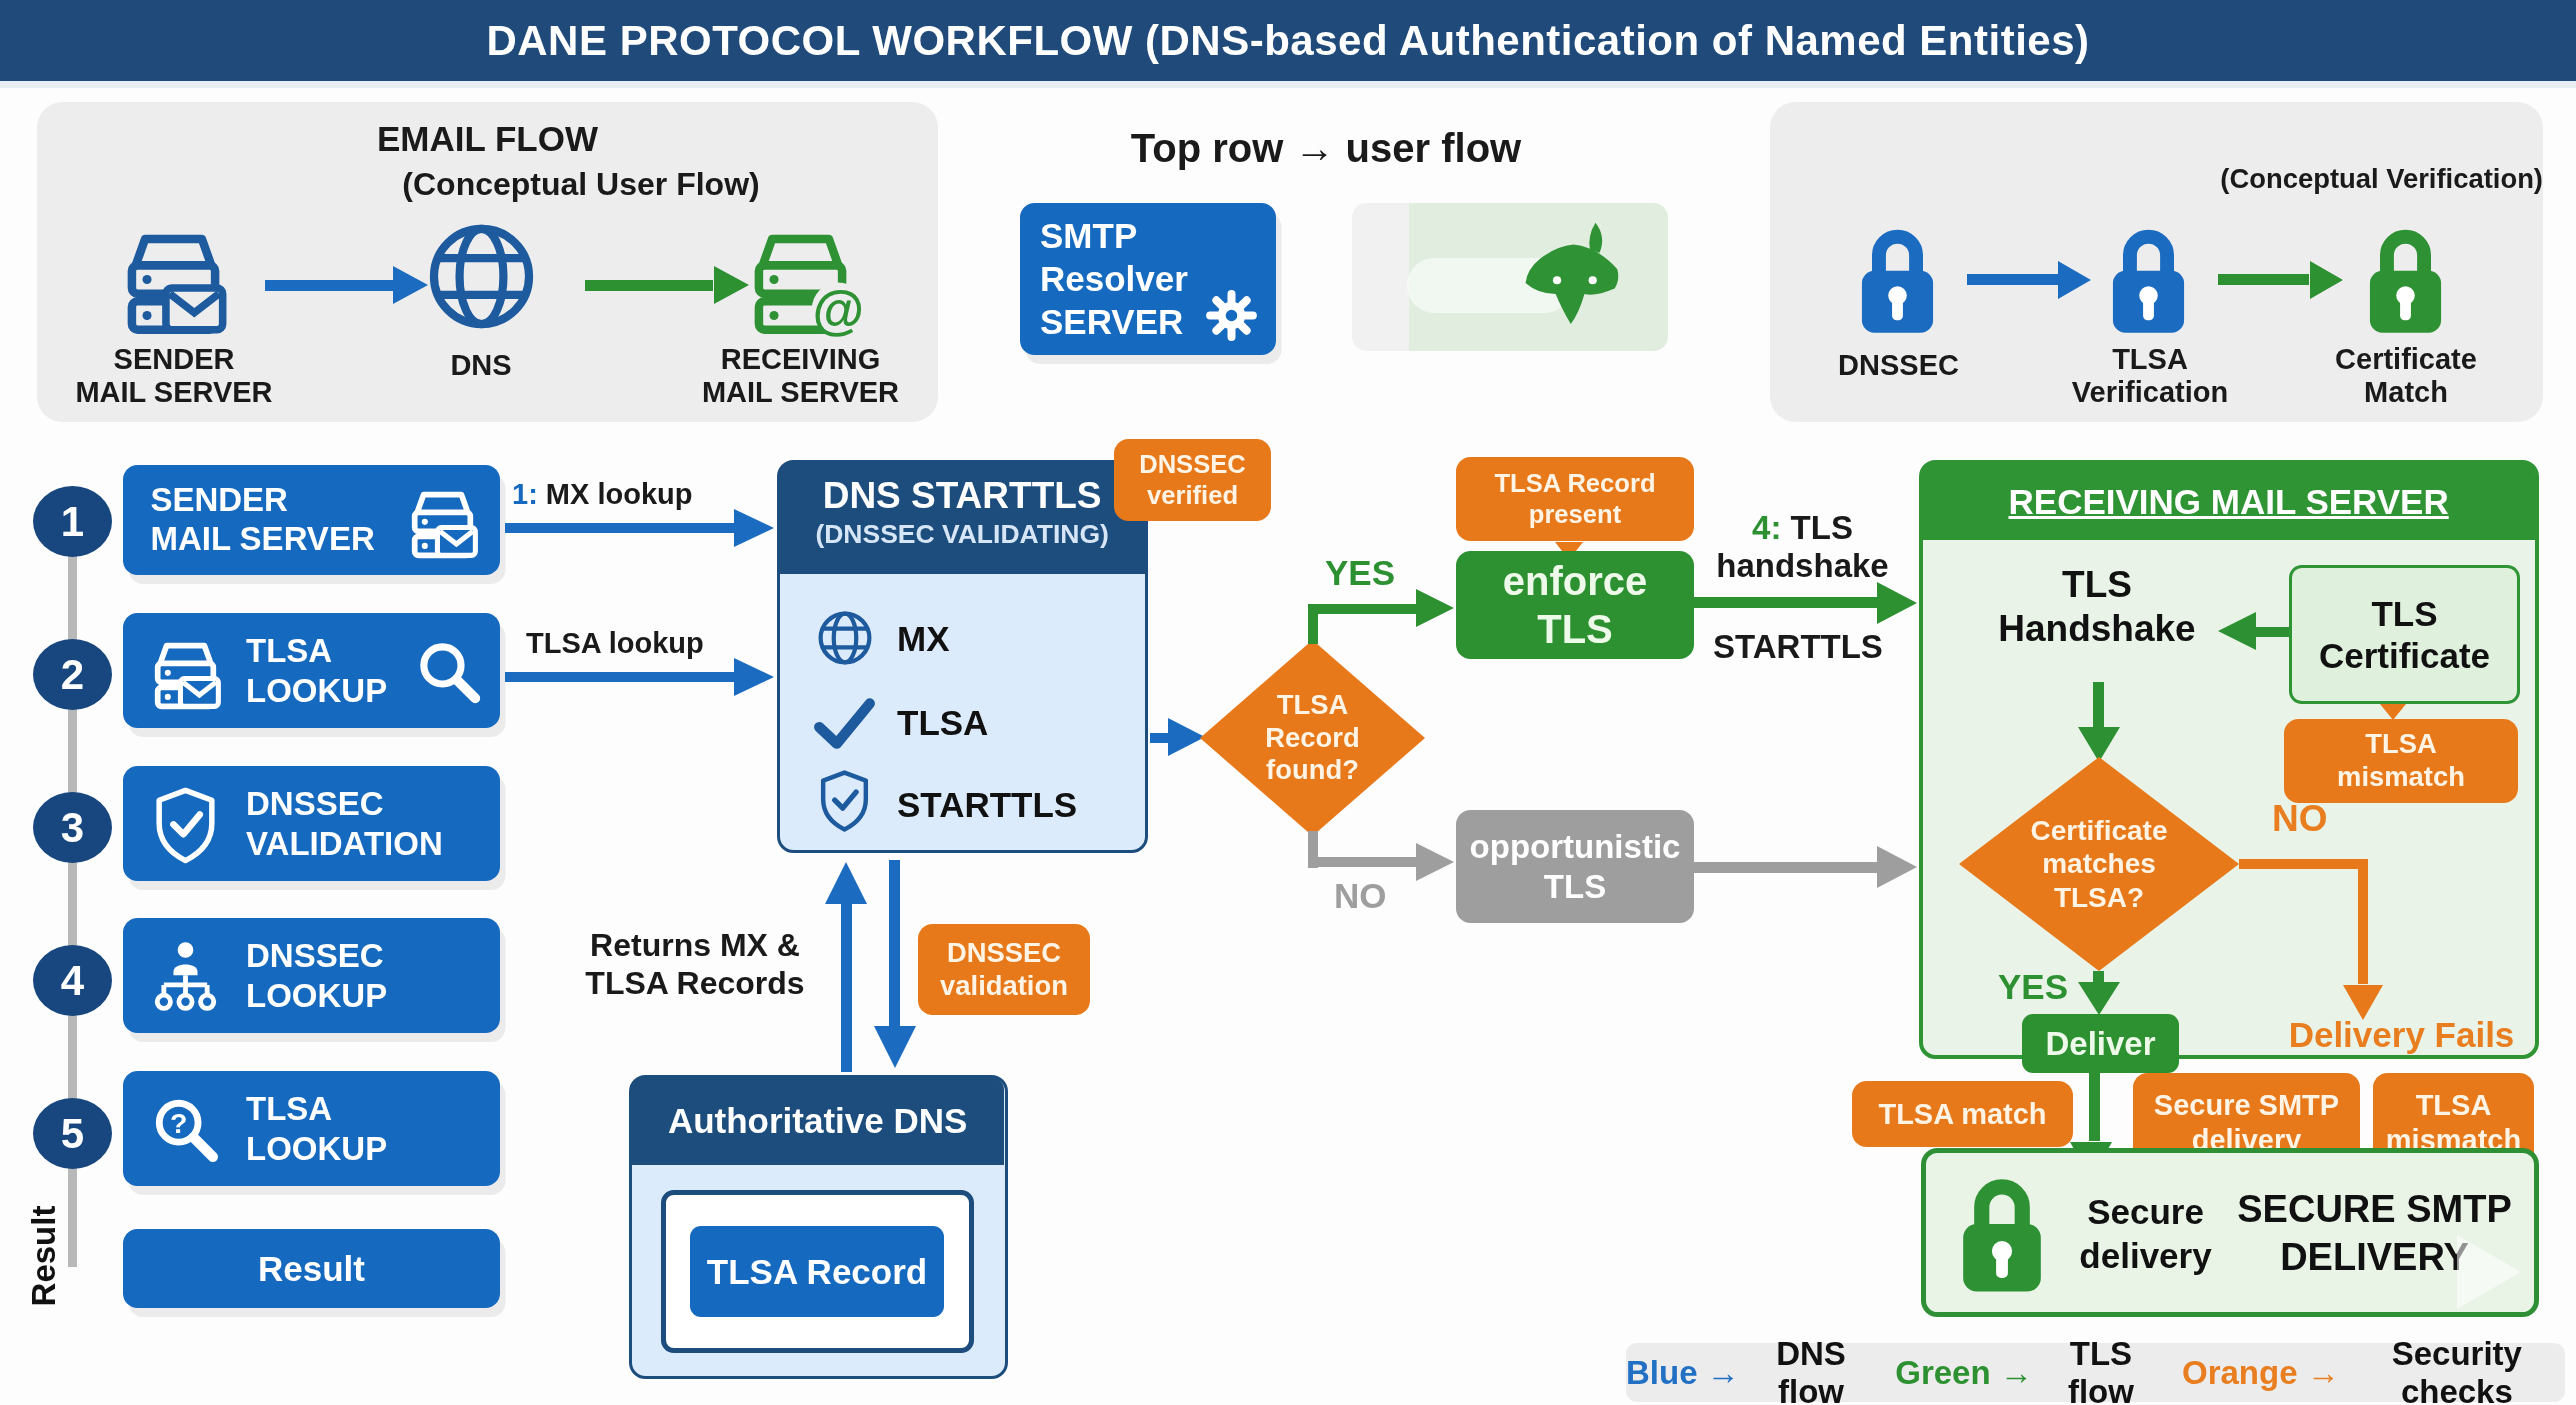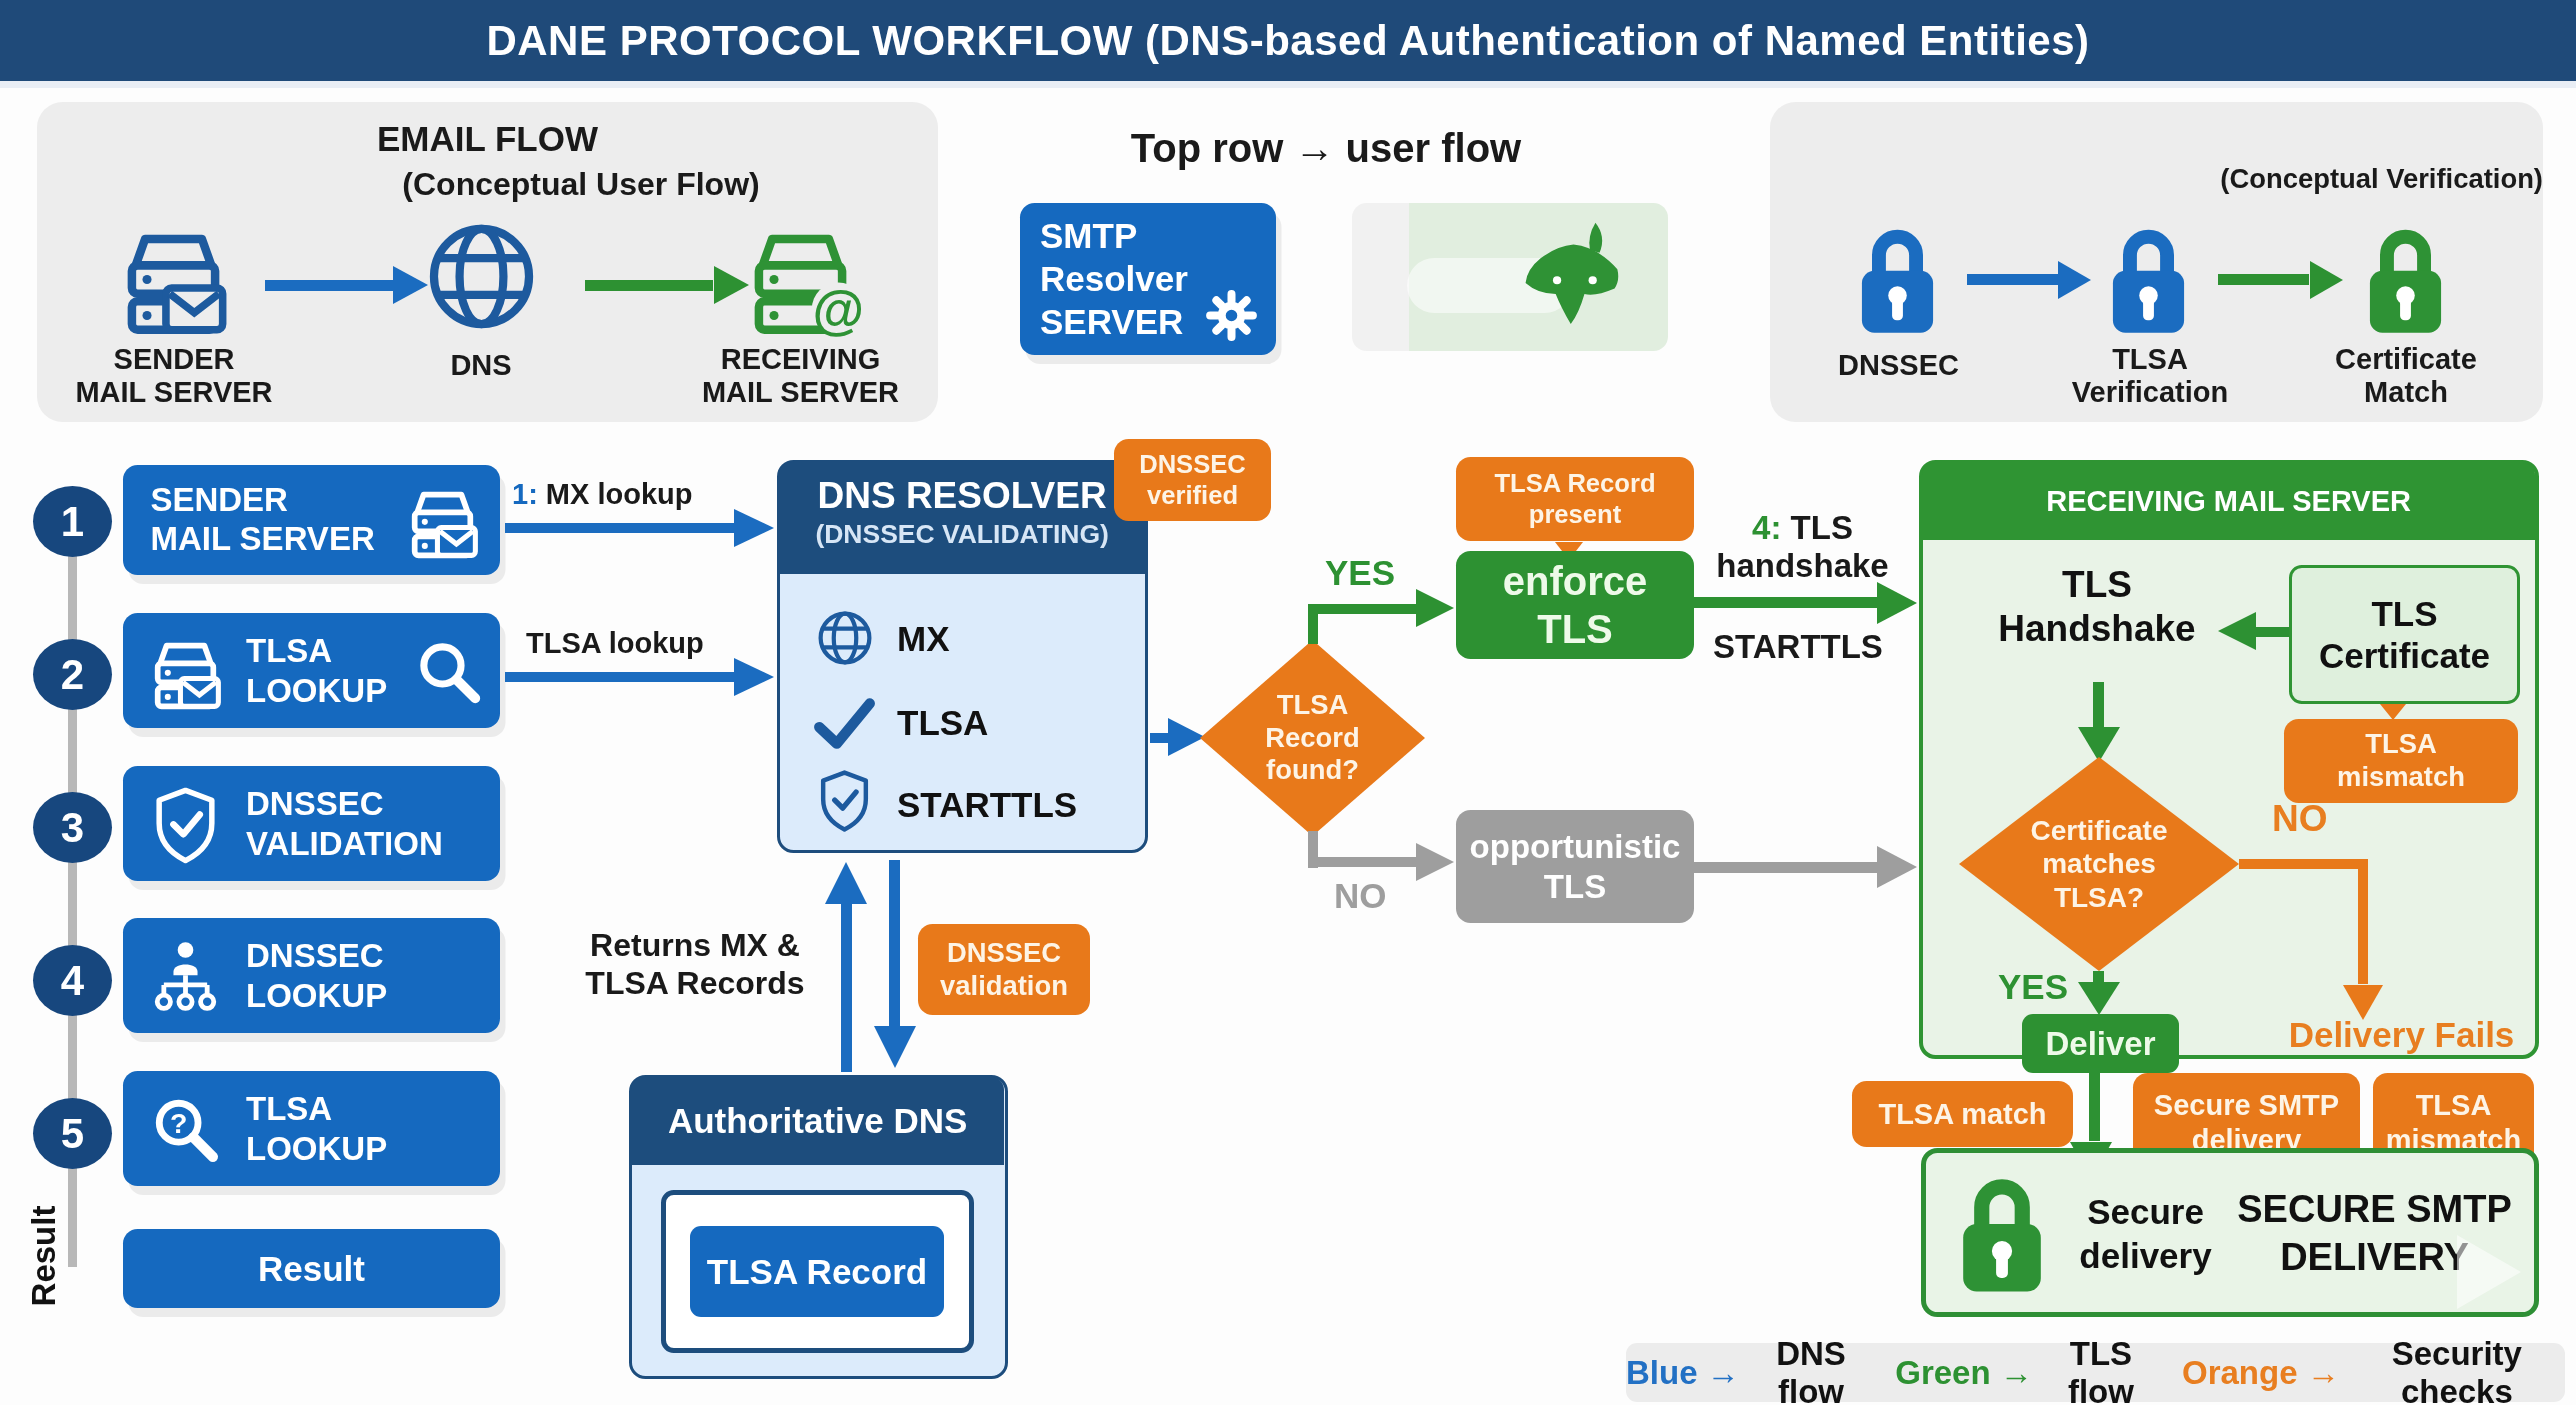"DNS RESOLVER" div { text: RESOLVER -> STARTTLS }
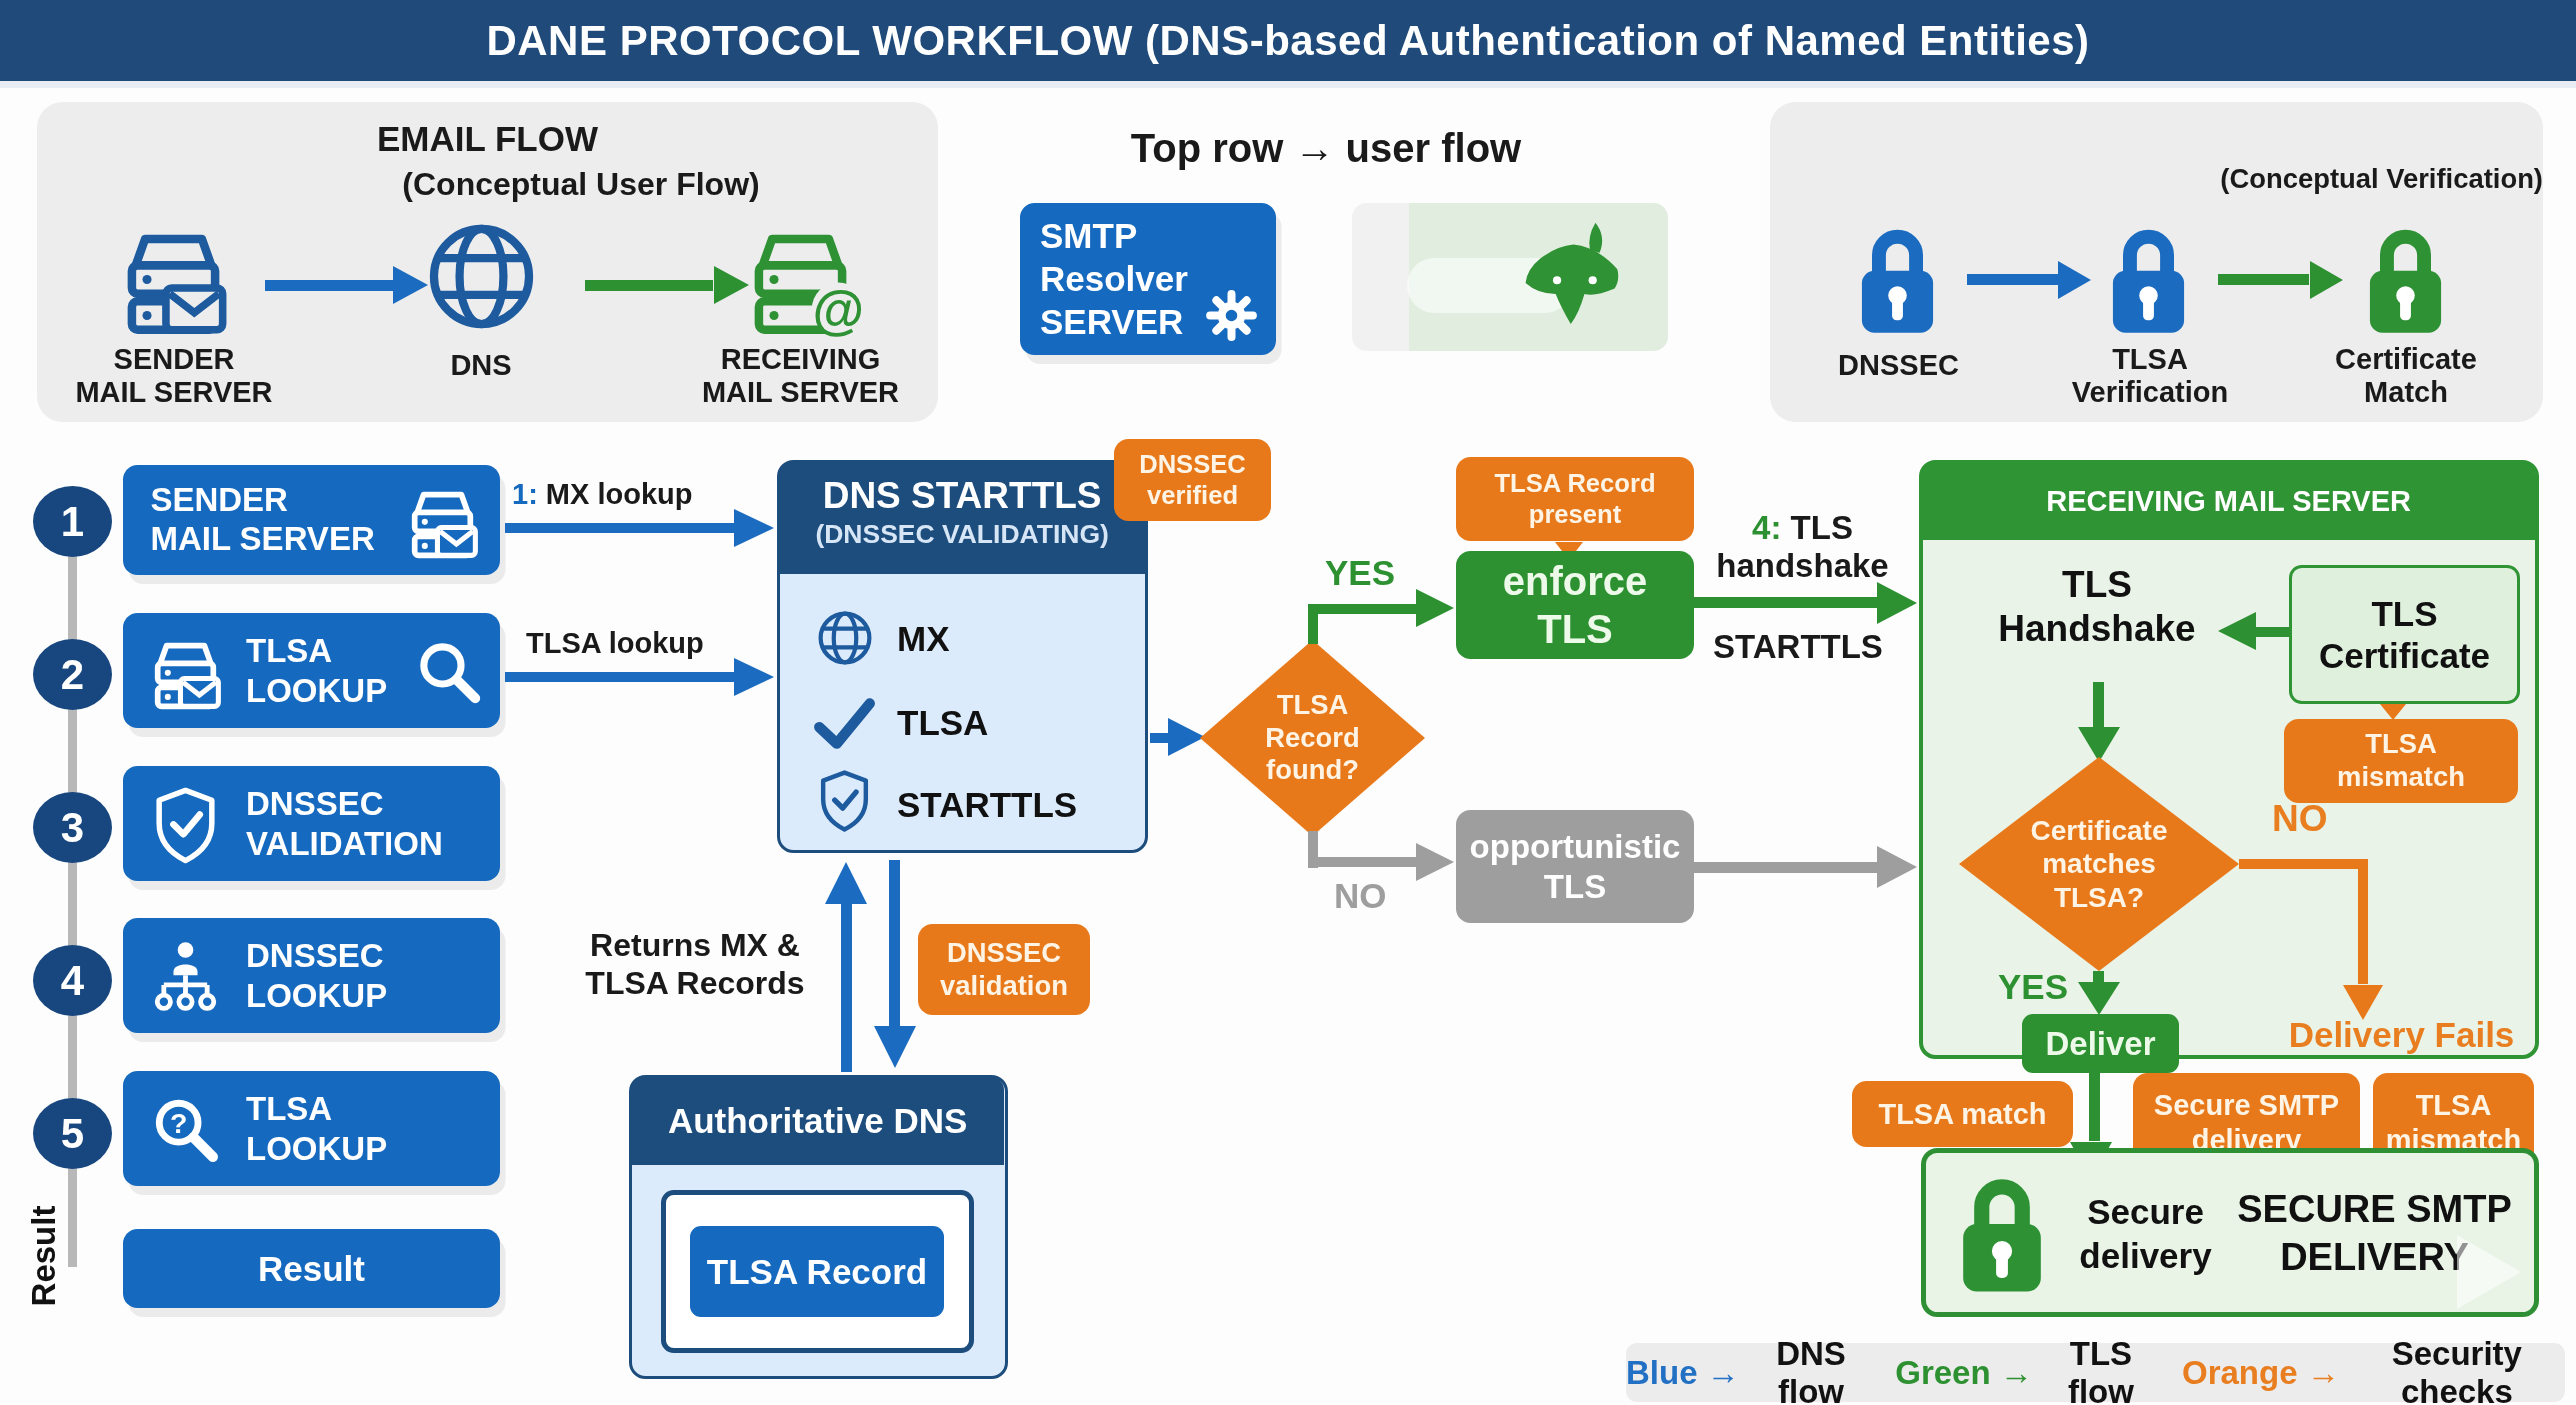"RECEIVING MAIL SERVER" span { font-size: 29px -> 35px; text-decoration: none -> underline }
